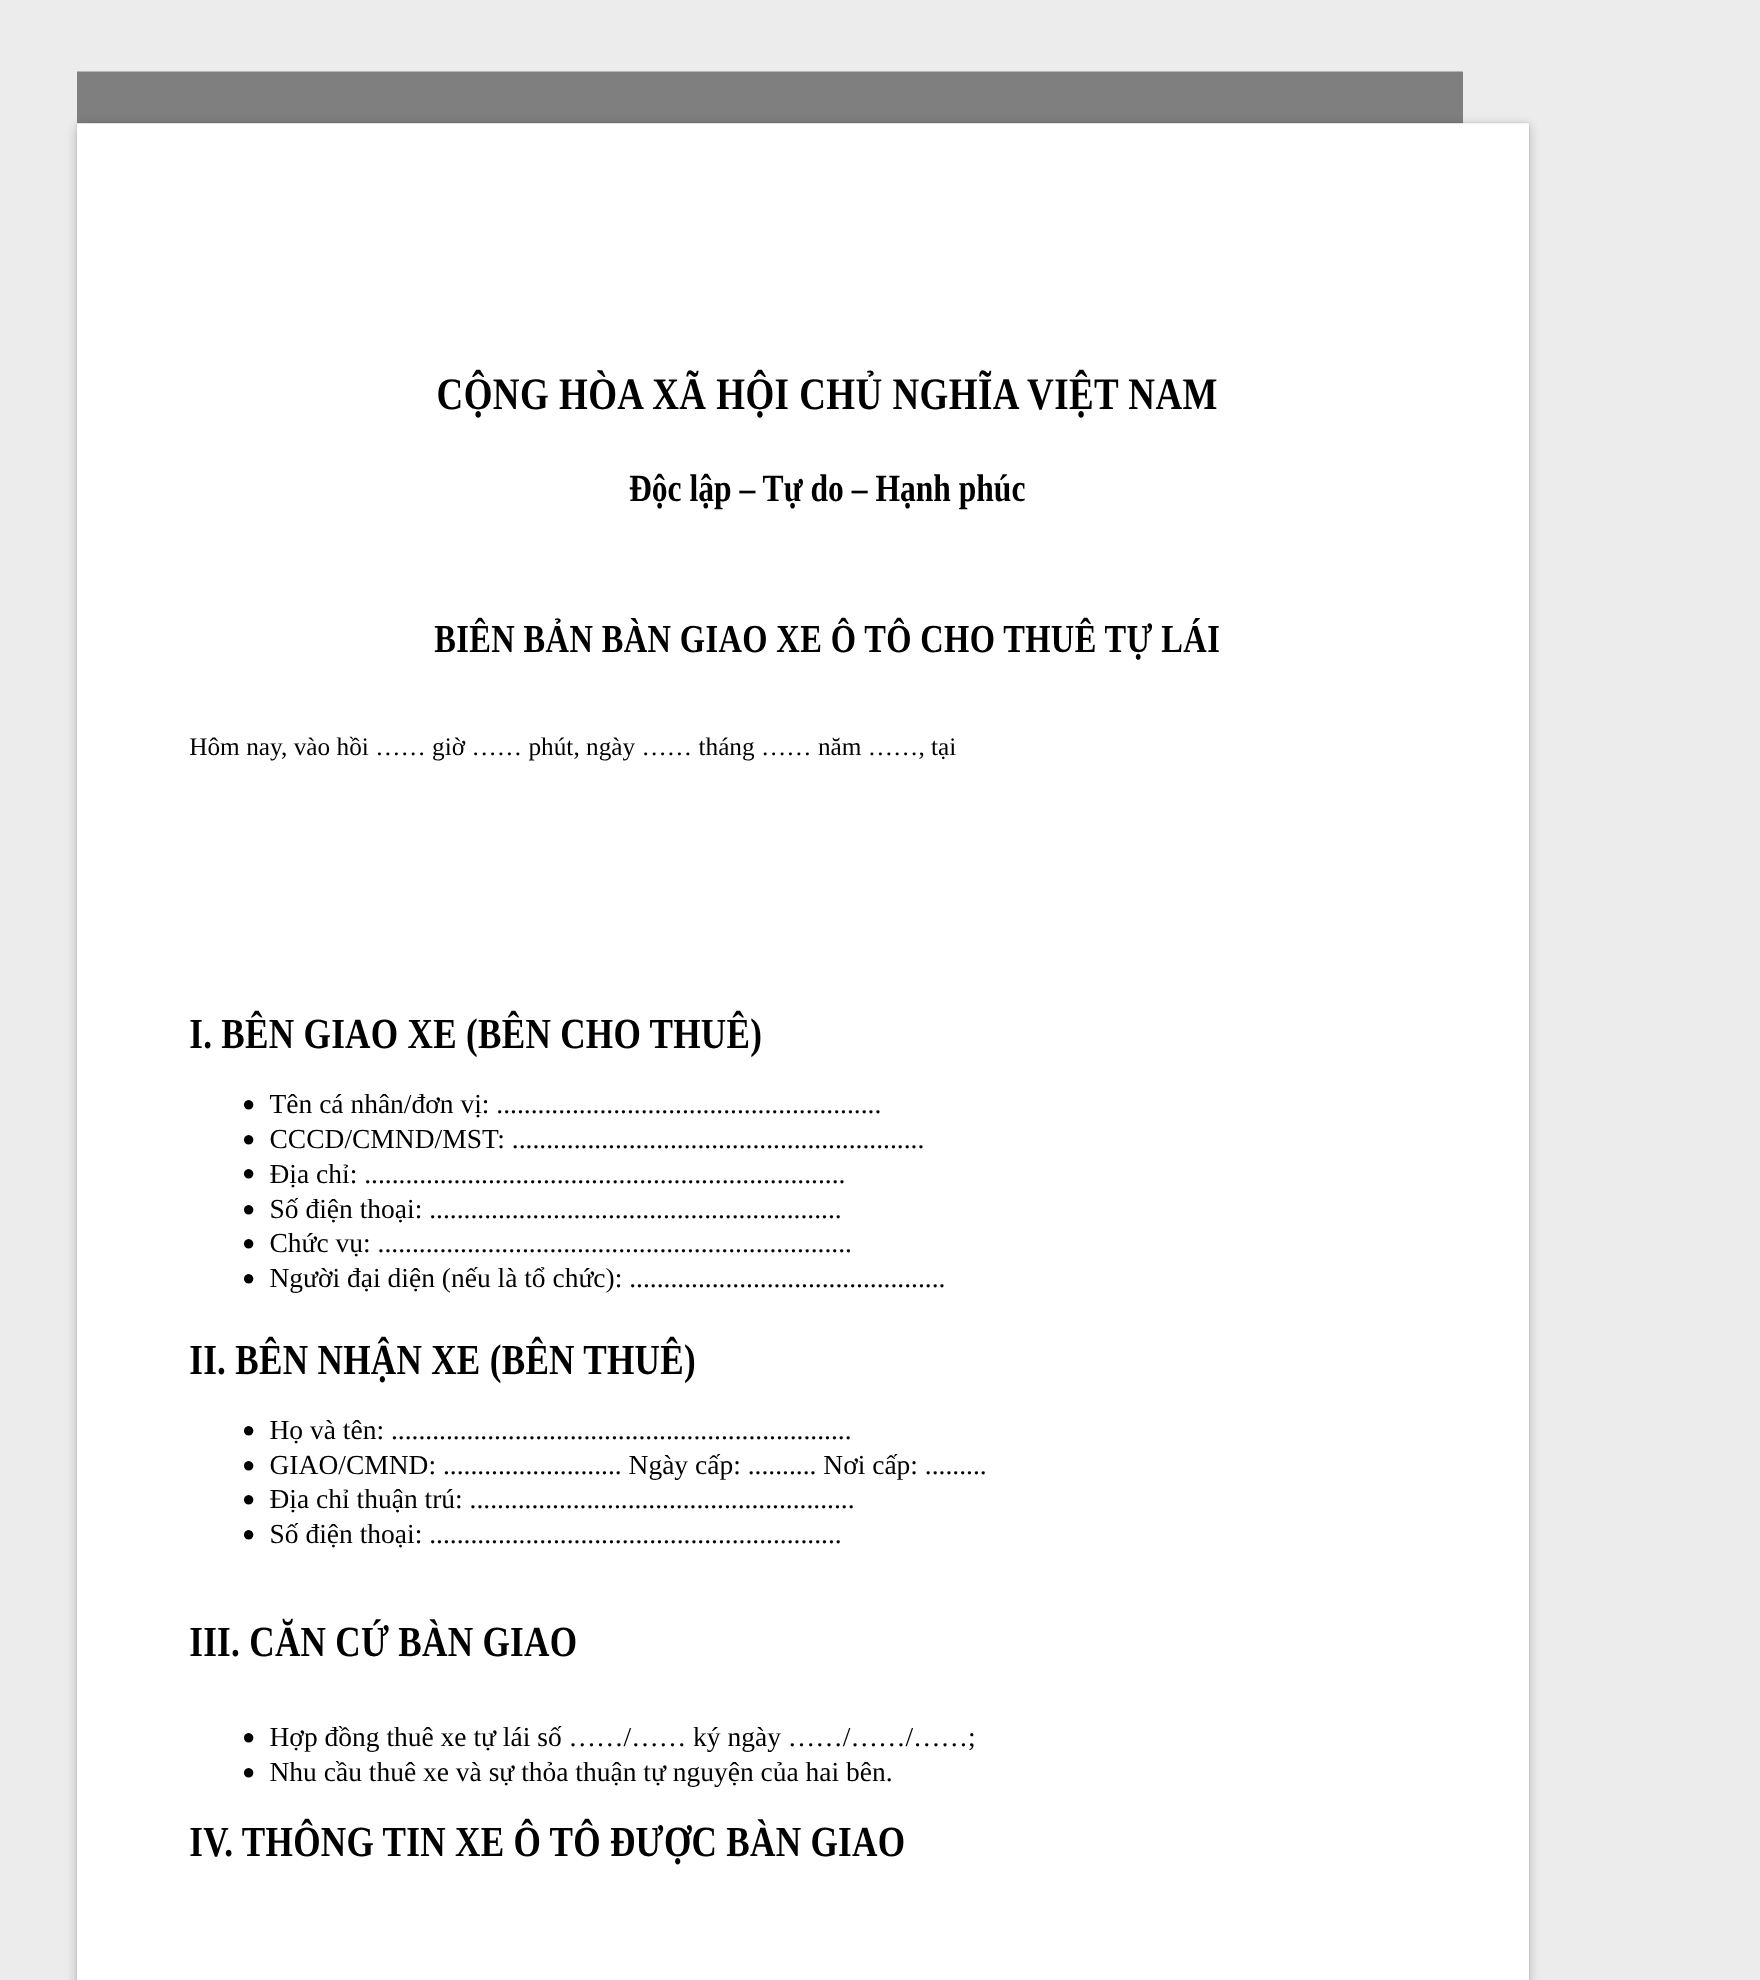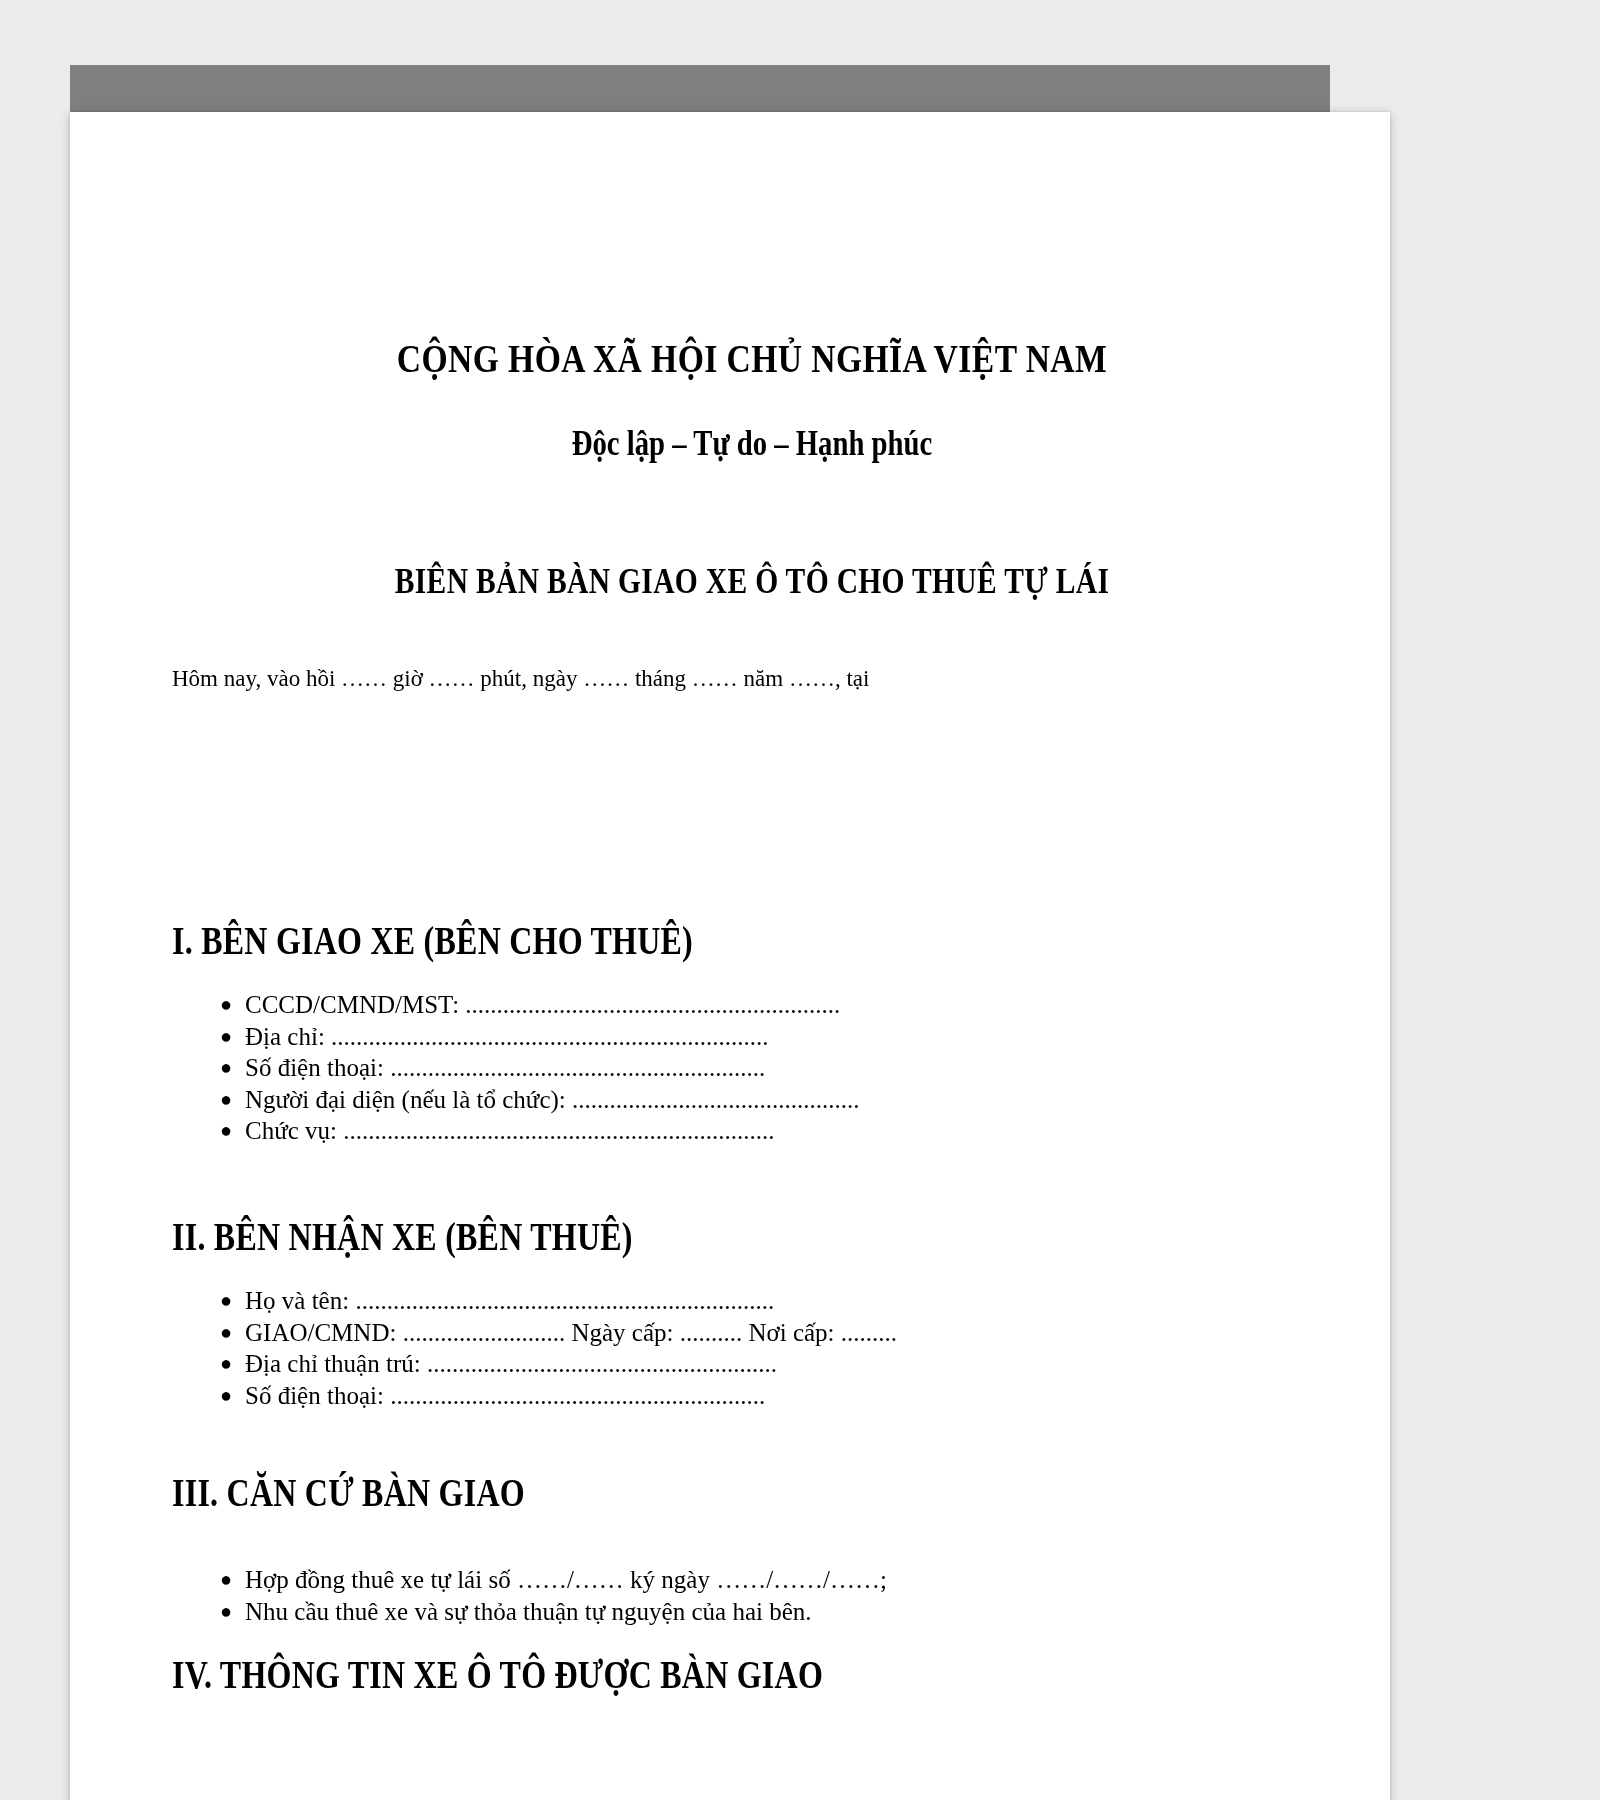"● Tên cá nhân/đơn vị:" span.bullet-row { html: none -> <span><span>●</span><span>Tên cá nhân/đơn vị: ........................................................</span></span> }
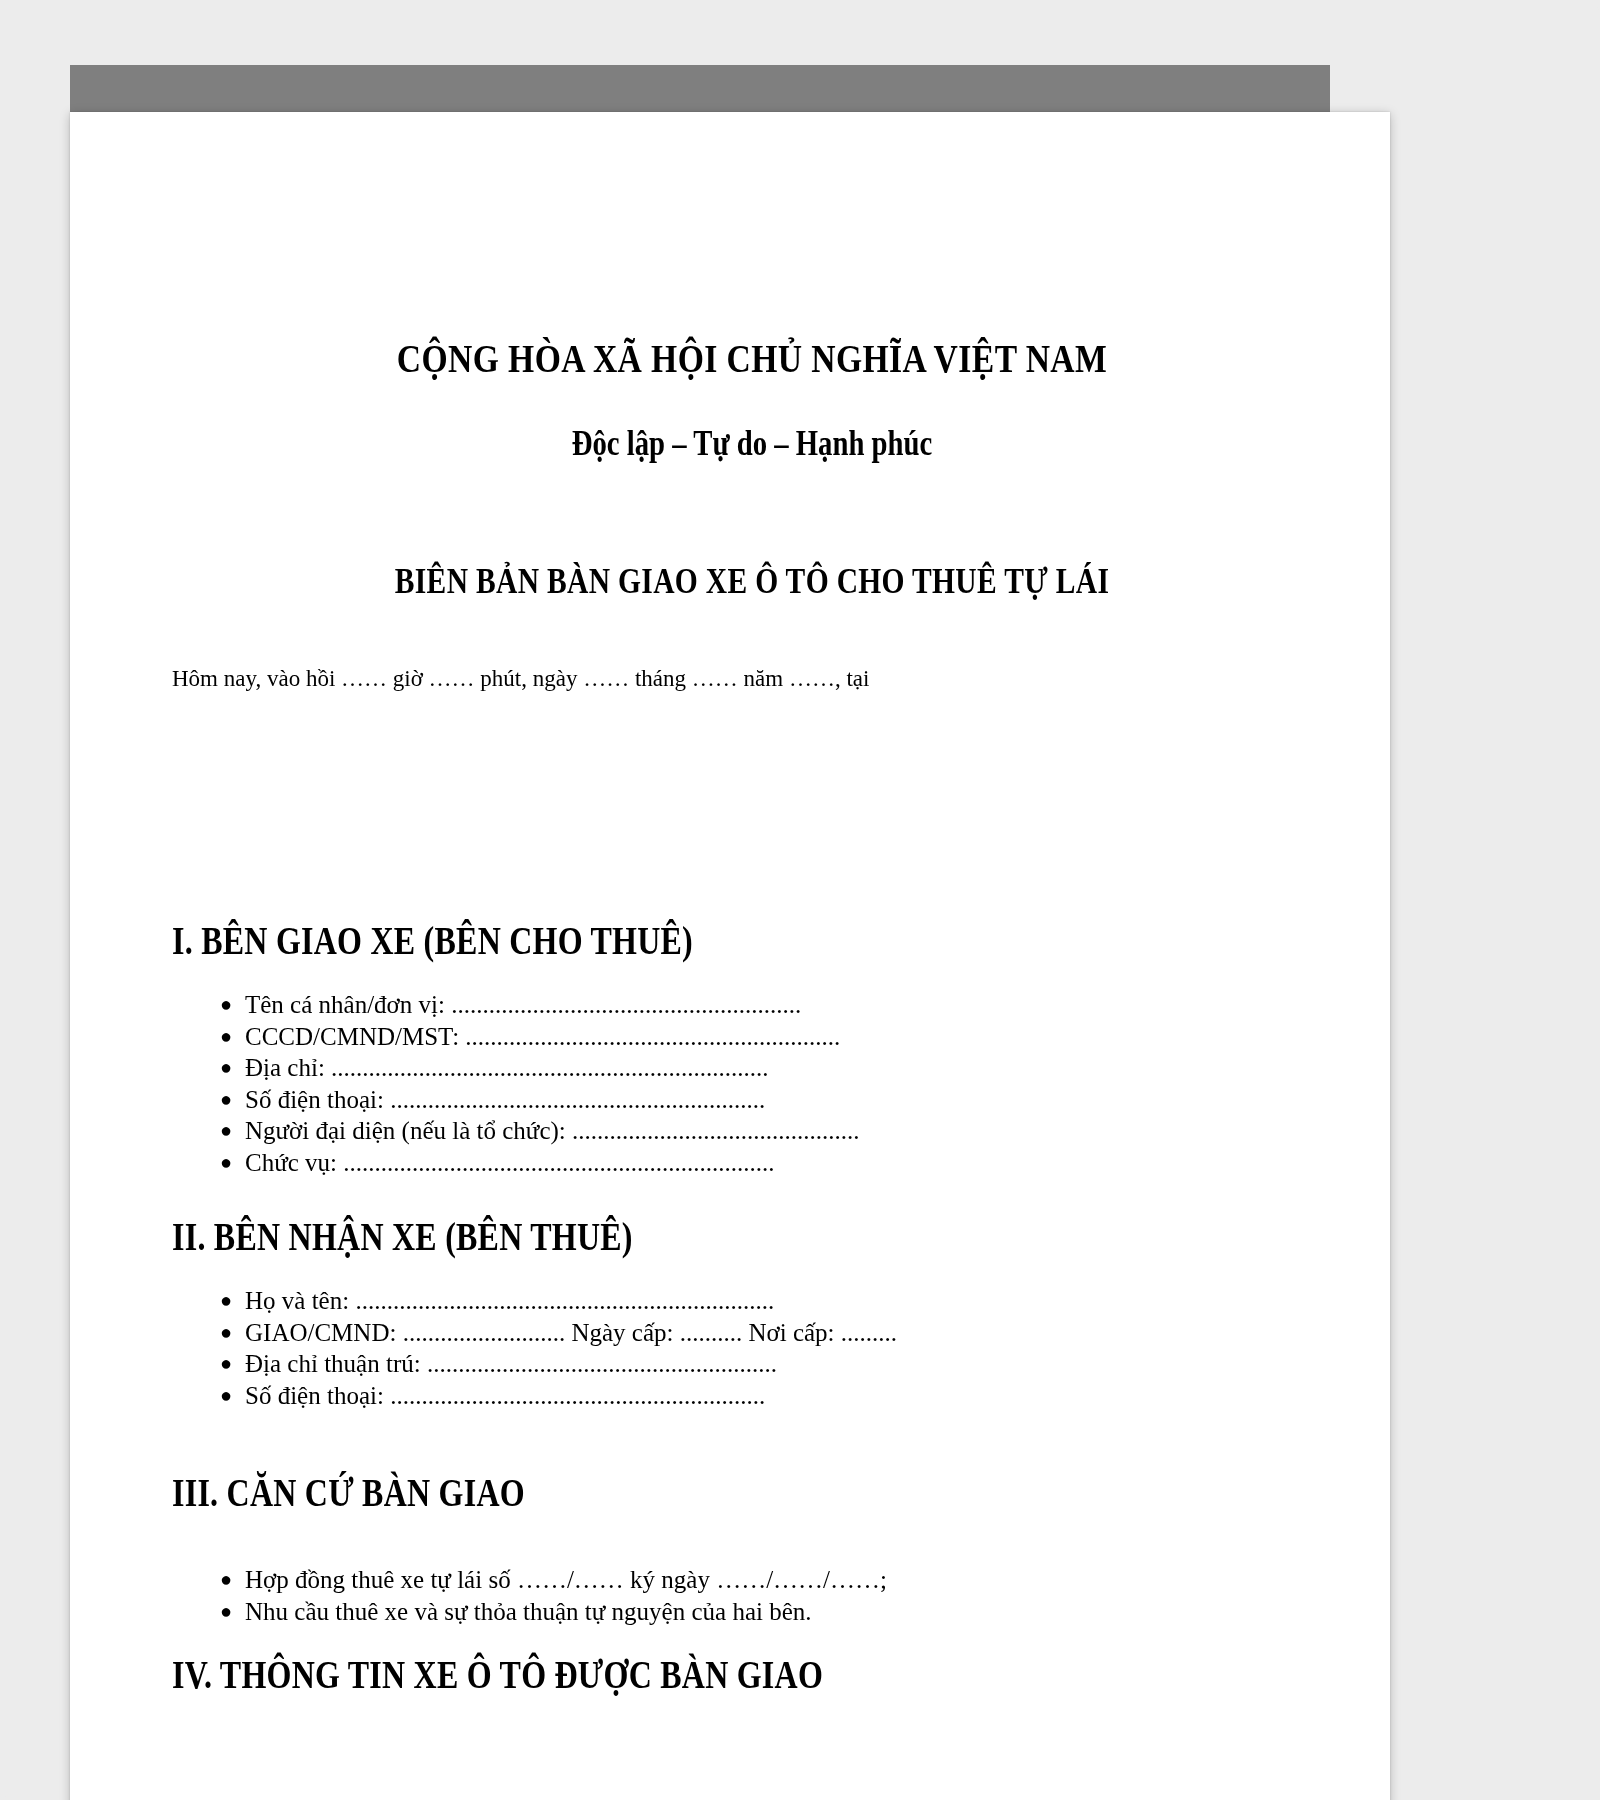"● Người đại diện (nếu" span.bullet-row { order: before "● Chức vụ:" -> after "● Chức vụ:" }
